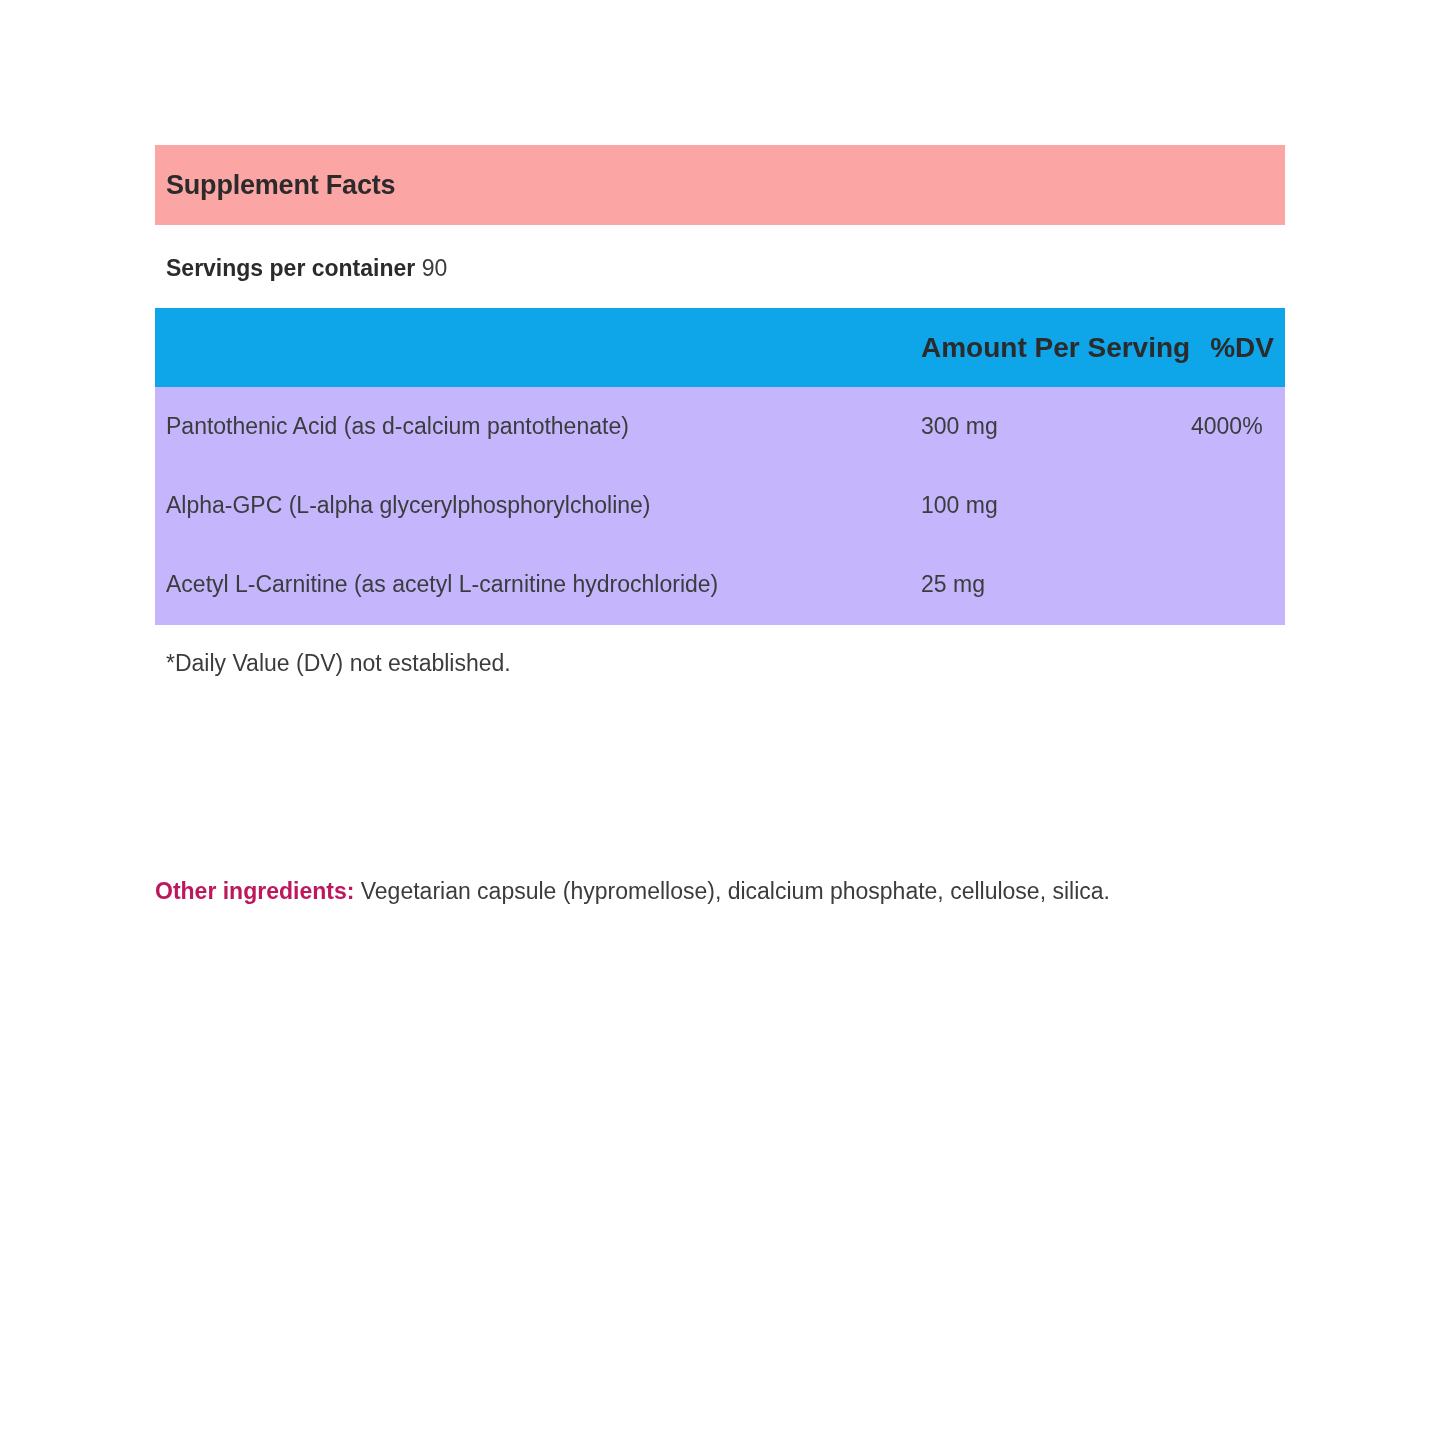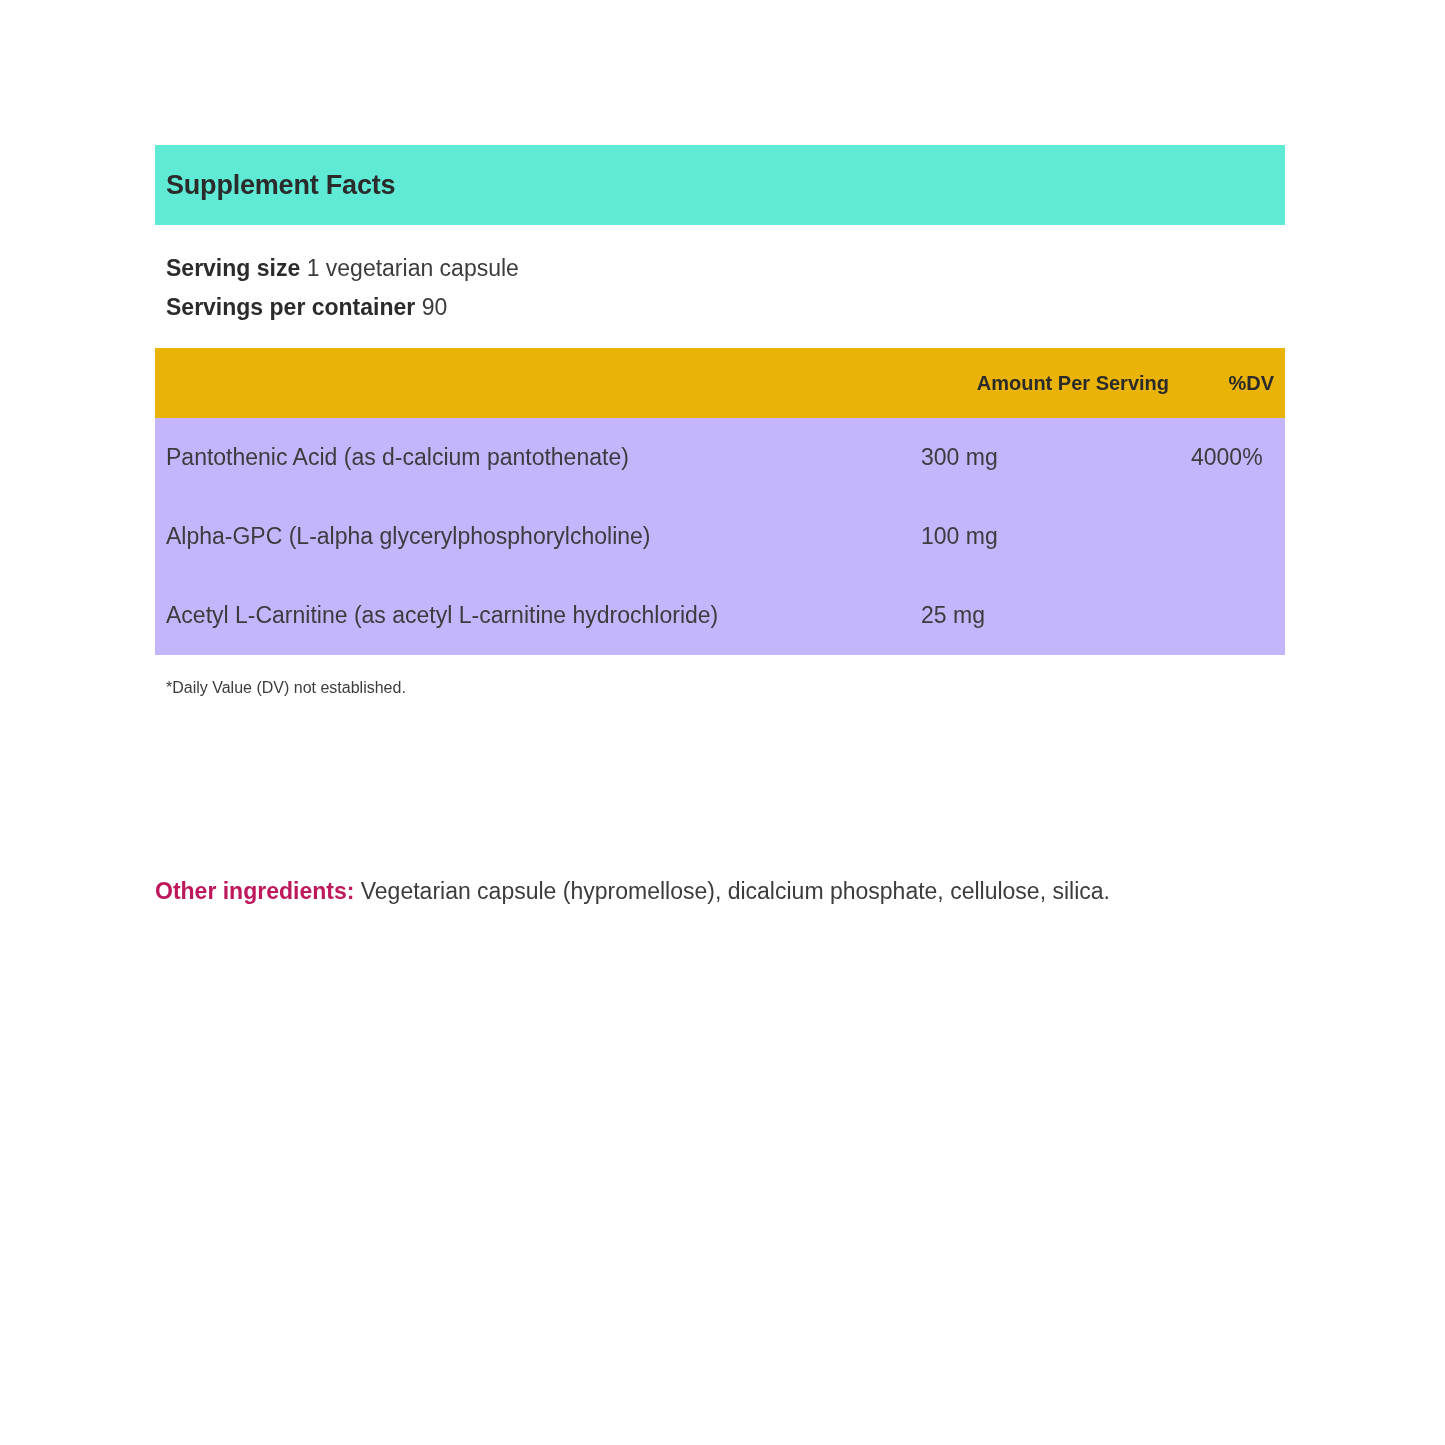"Supplement Facts" .sf-title-band { background: #5eead4 -> #fca5a5 }
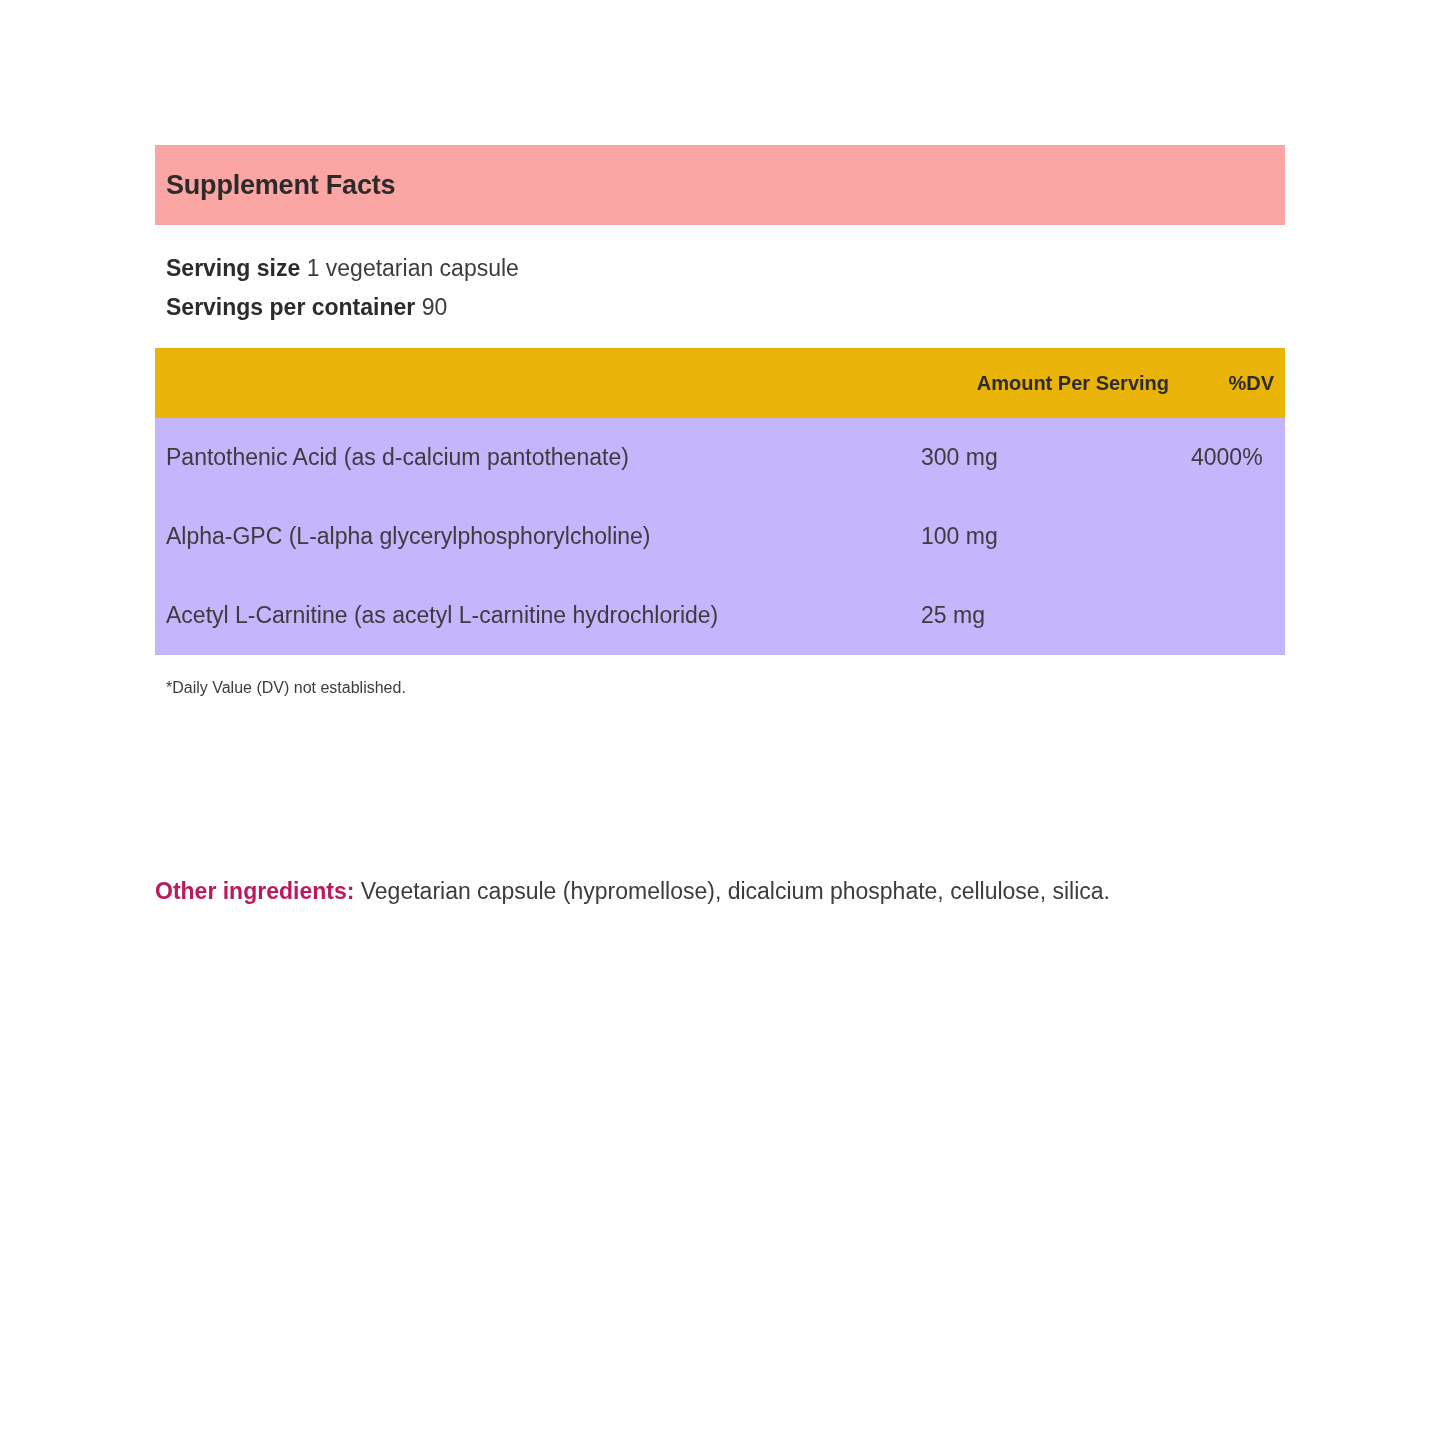"Serving size 1 vegetarian capsule" div.sf-serving-line { html: <div> <span>Serving size</span><span> </span><span>1 vegetarian capsule</span> </div> -> none }
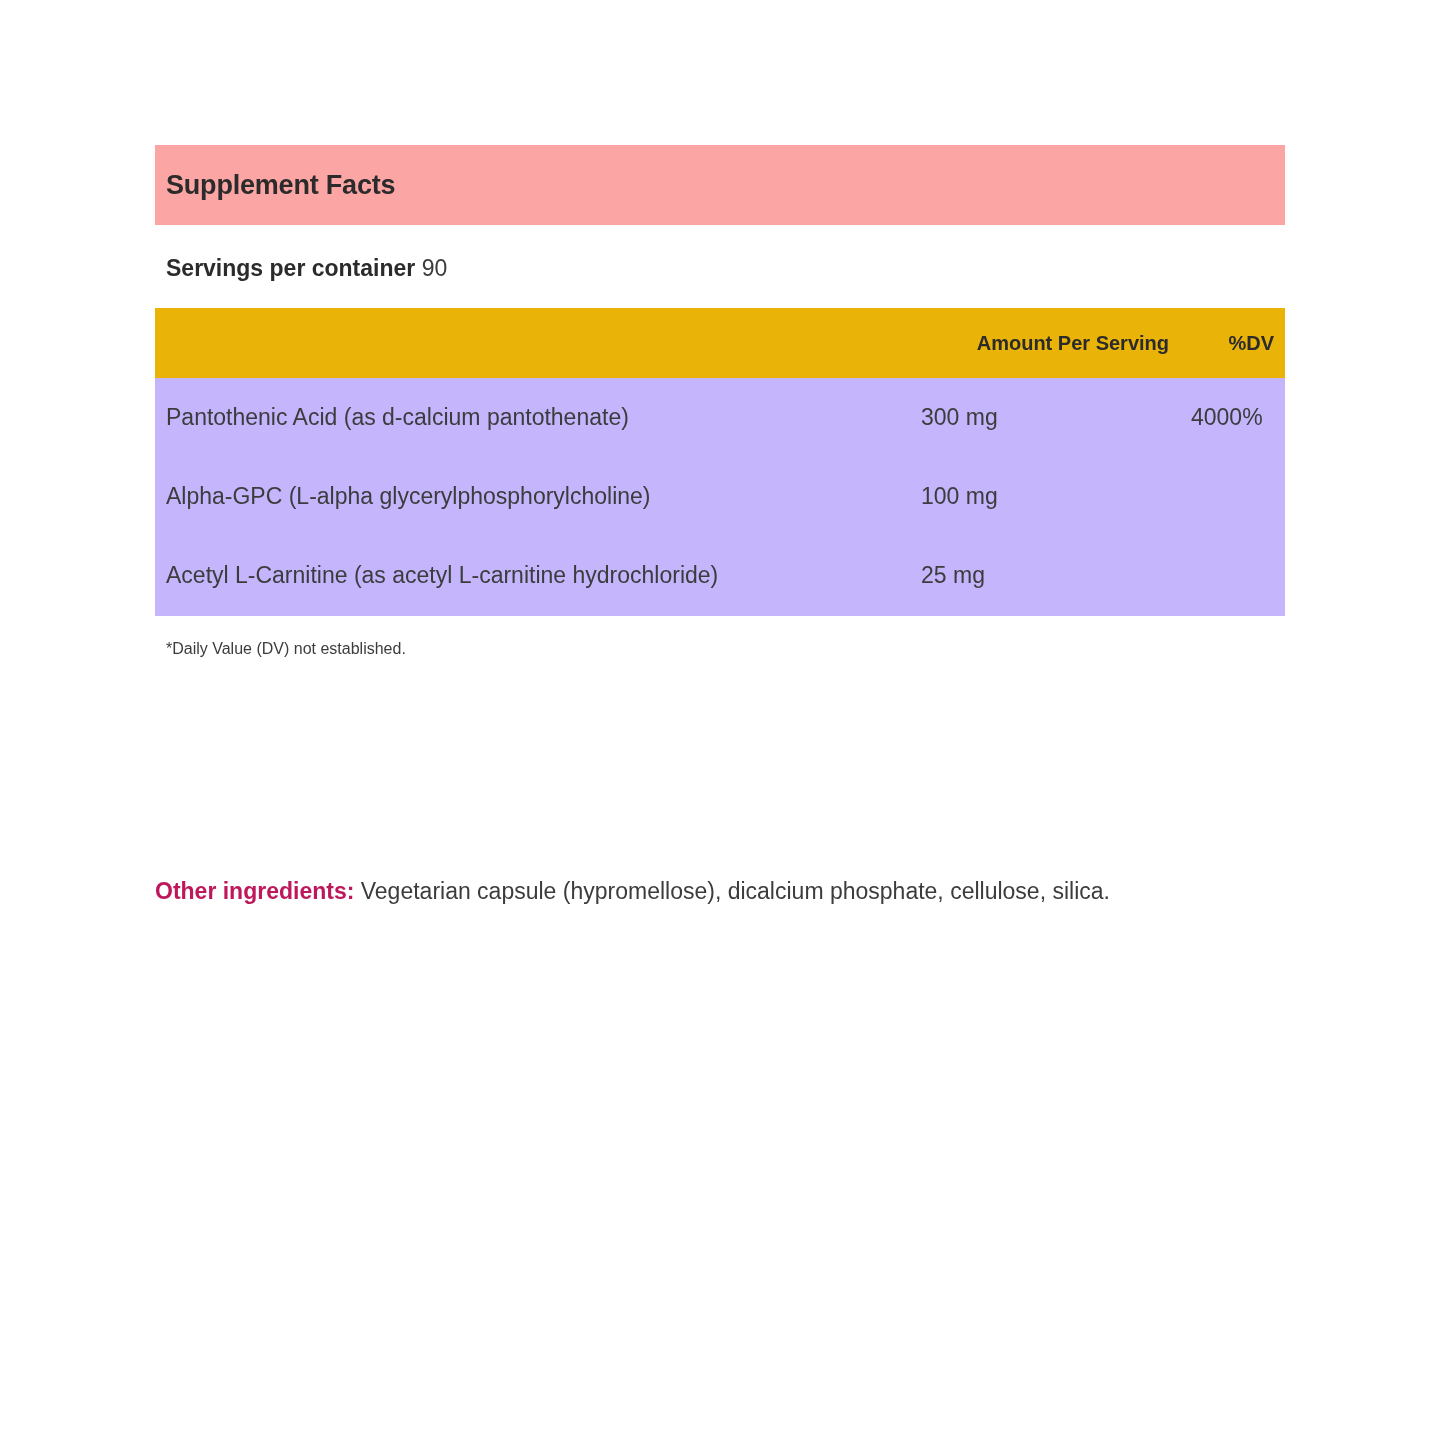"Amount Per Serving" table.sf-table thead th { background: #eab308 -> #0ea5e9; font-size: 20px -> 28px }
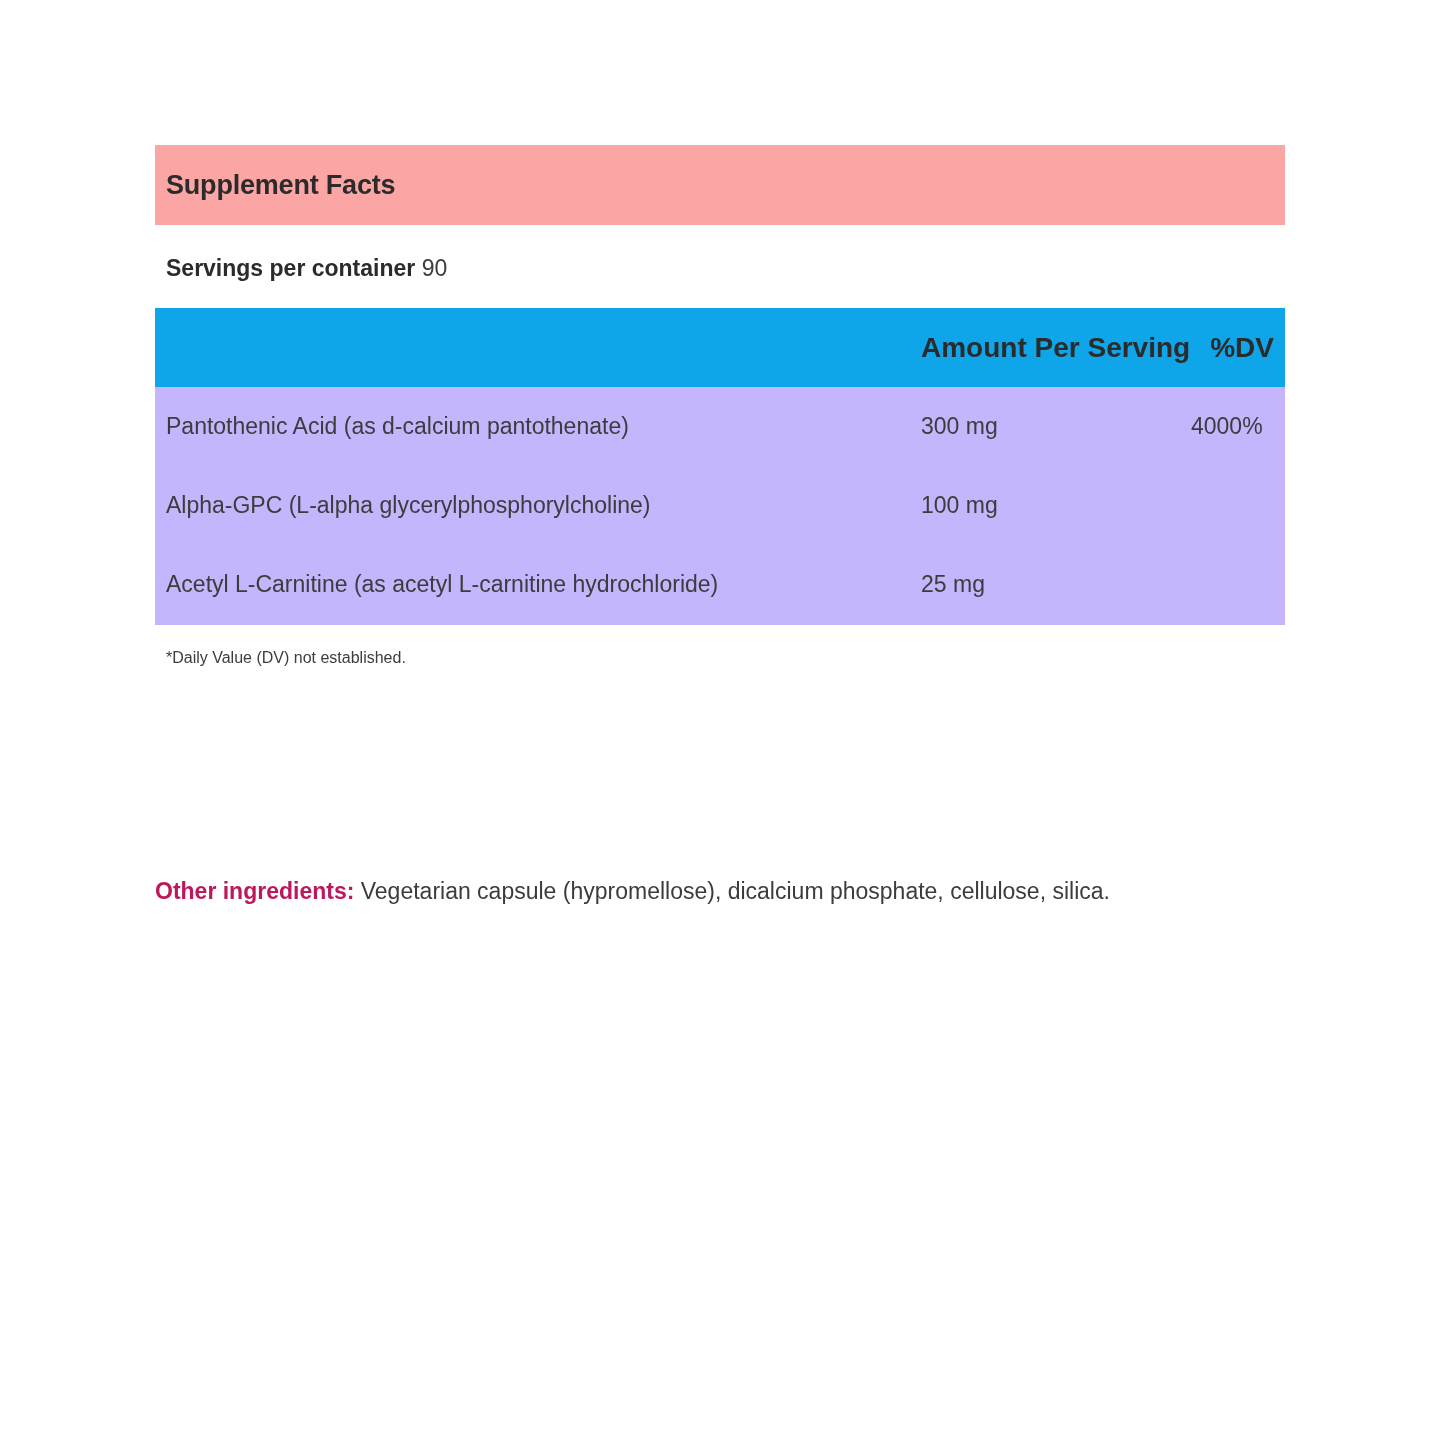"*Daily Value (DV) not established." .sf-footnote { font-size: 16px -> 23px }
